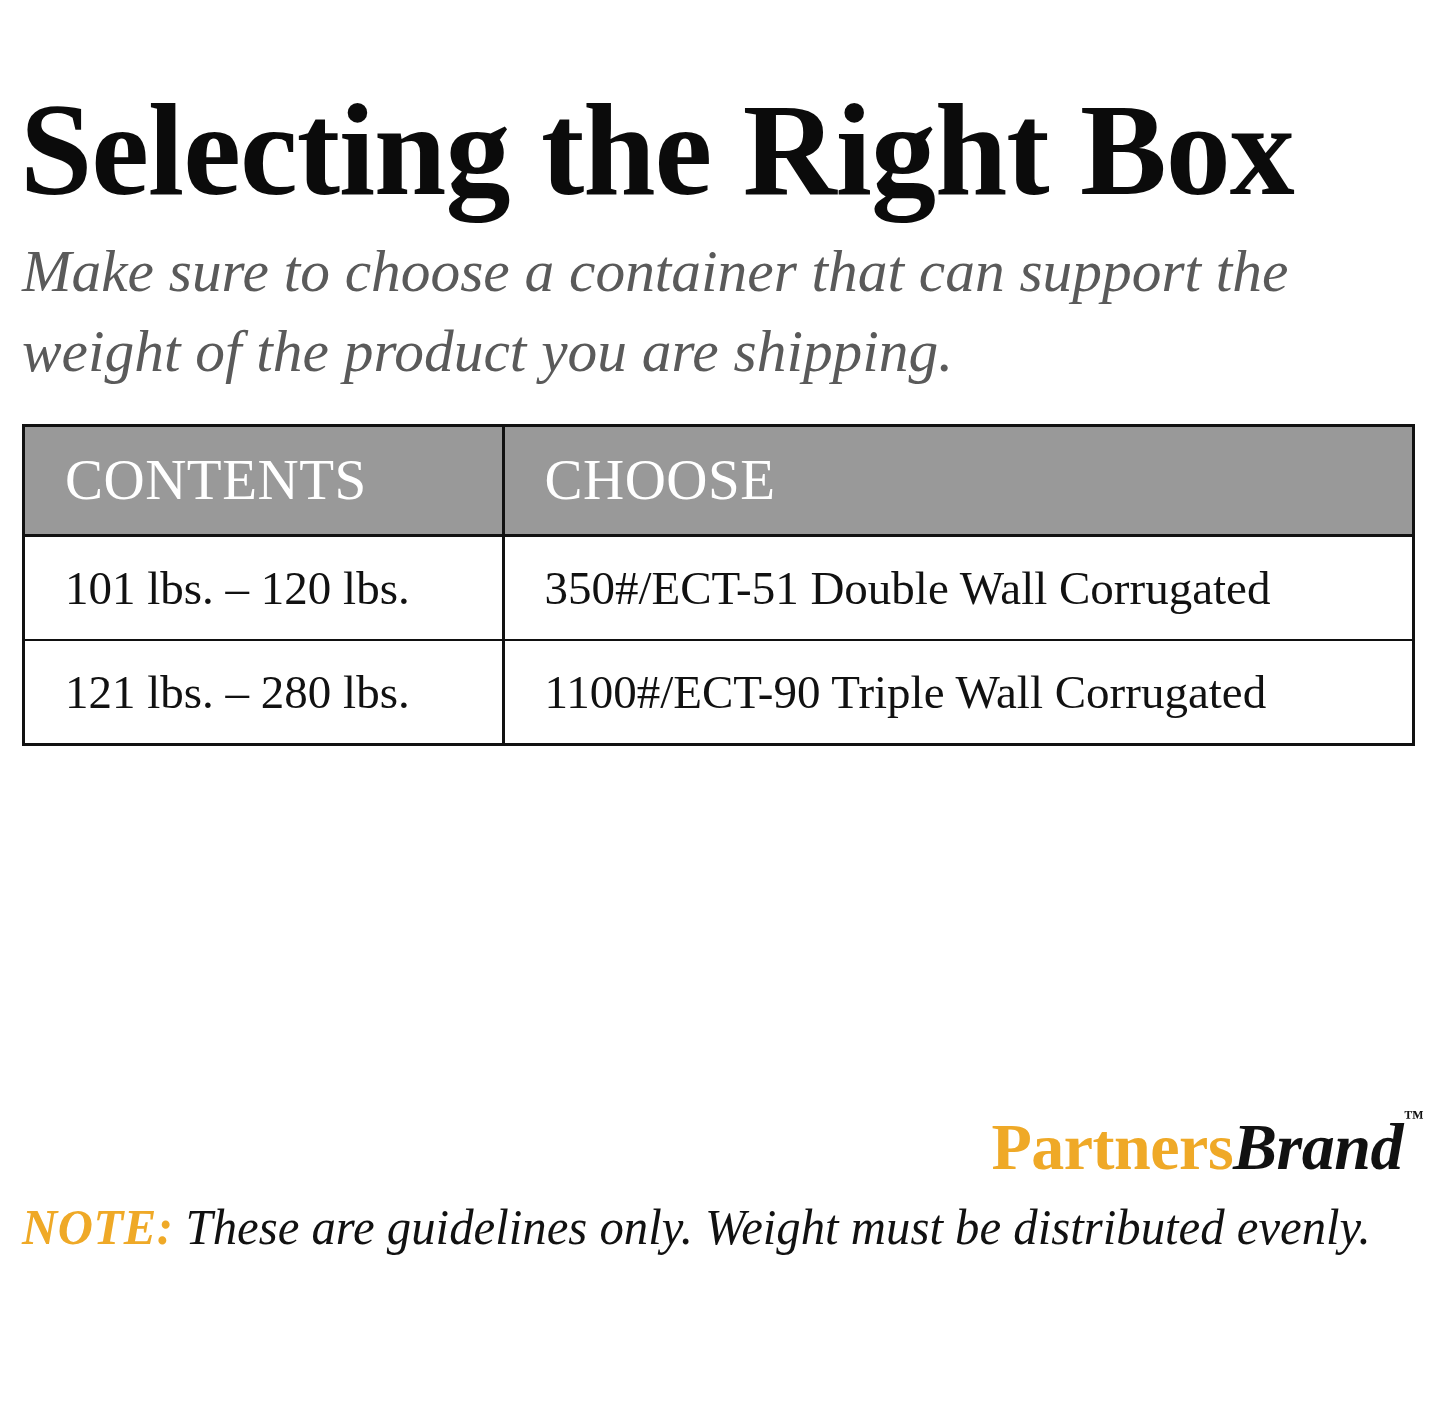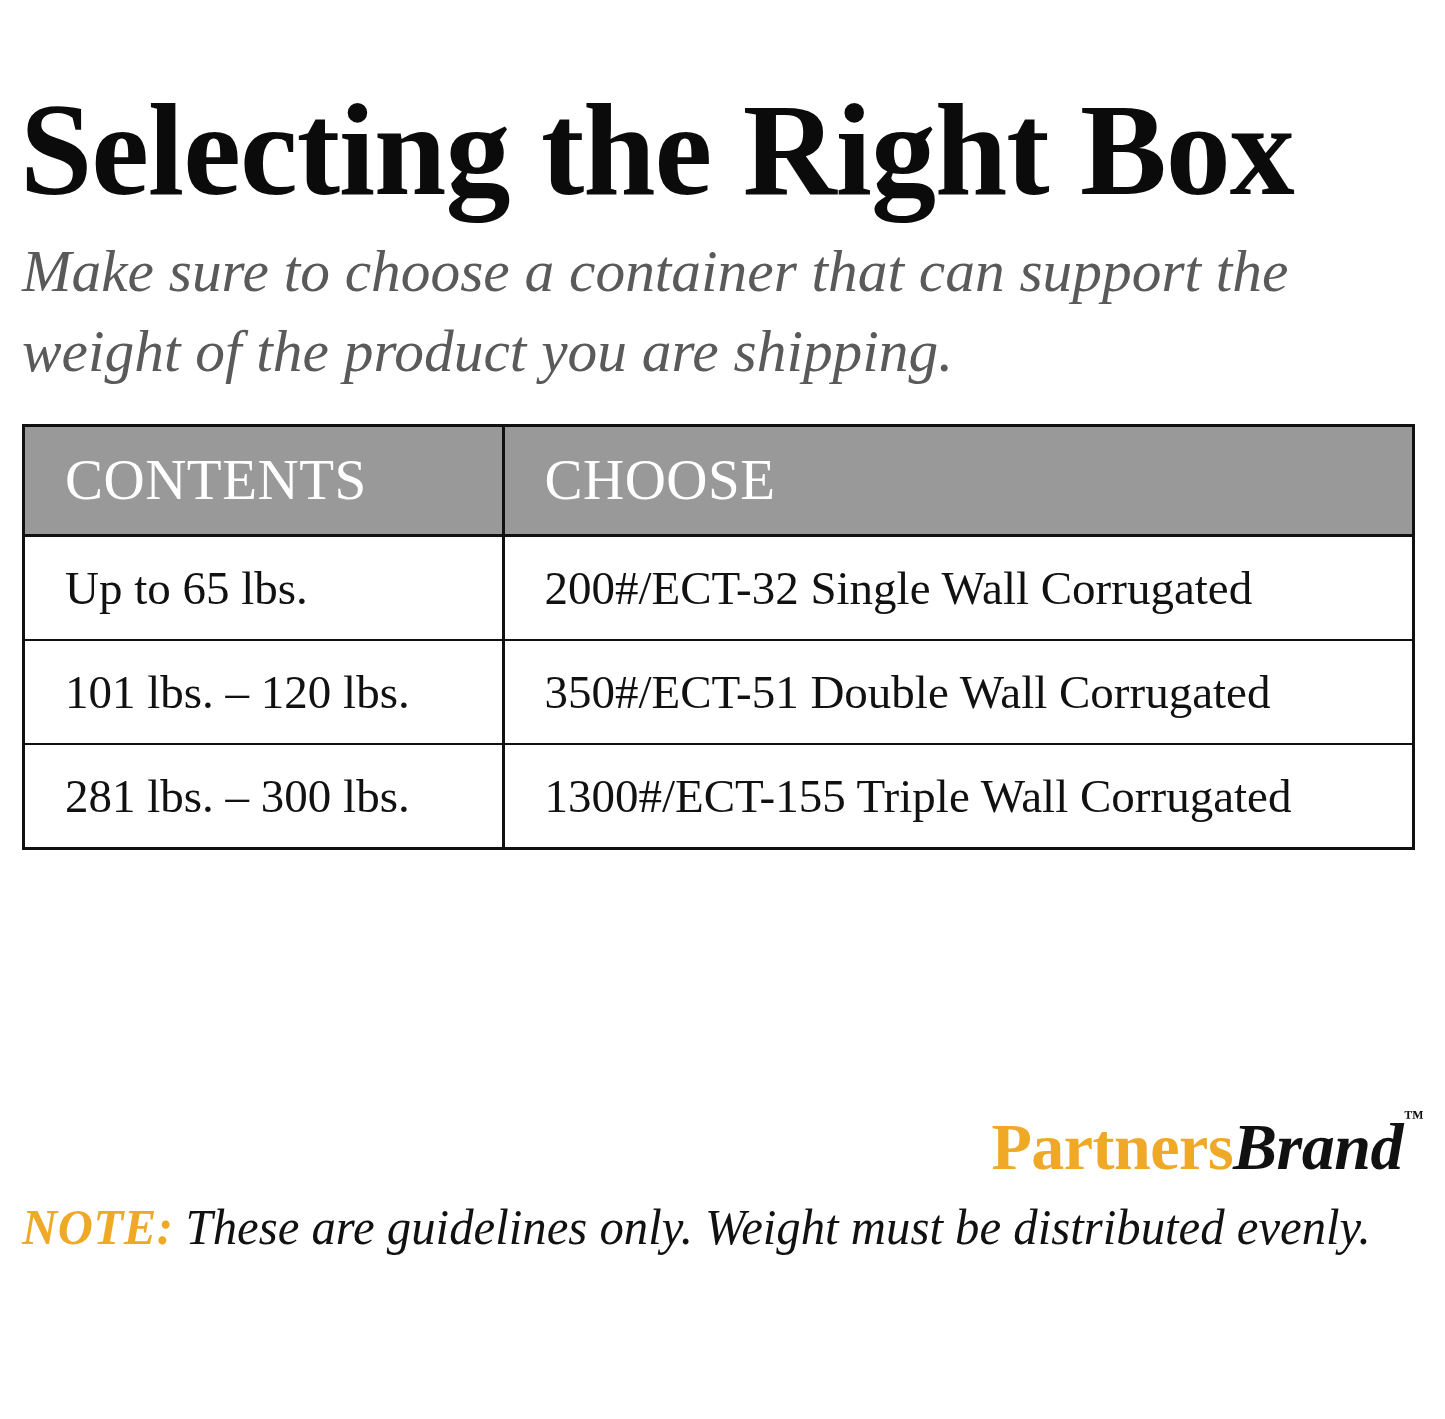"Up to 65 lbs." tr { html: <tr> <td>Up to 65 lbs.</td> <td>200#/ECT-32 Single Wall Corrugated</td> </tr> -> none }
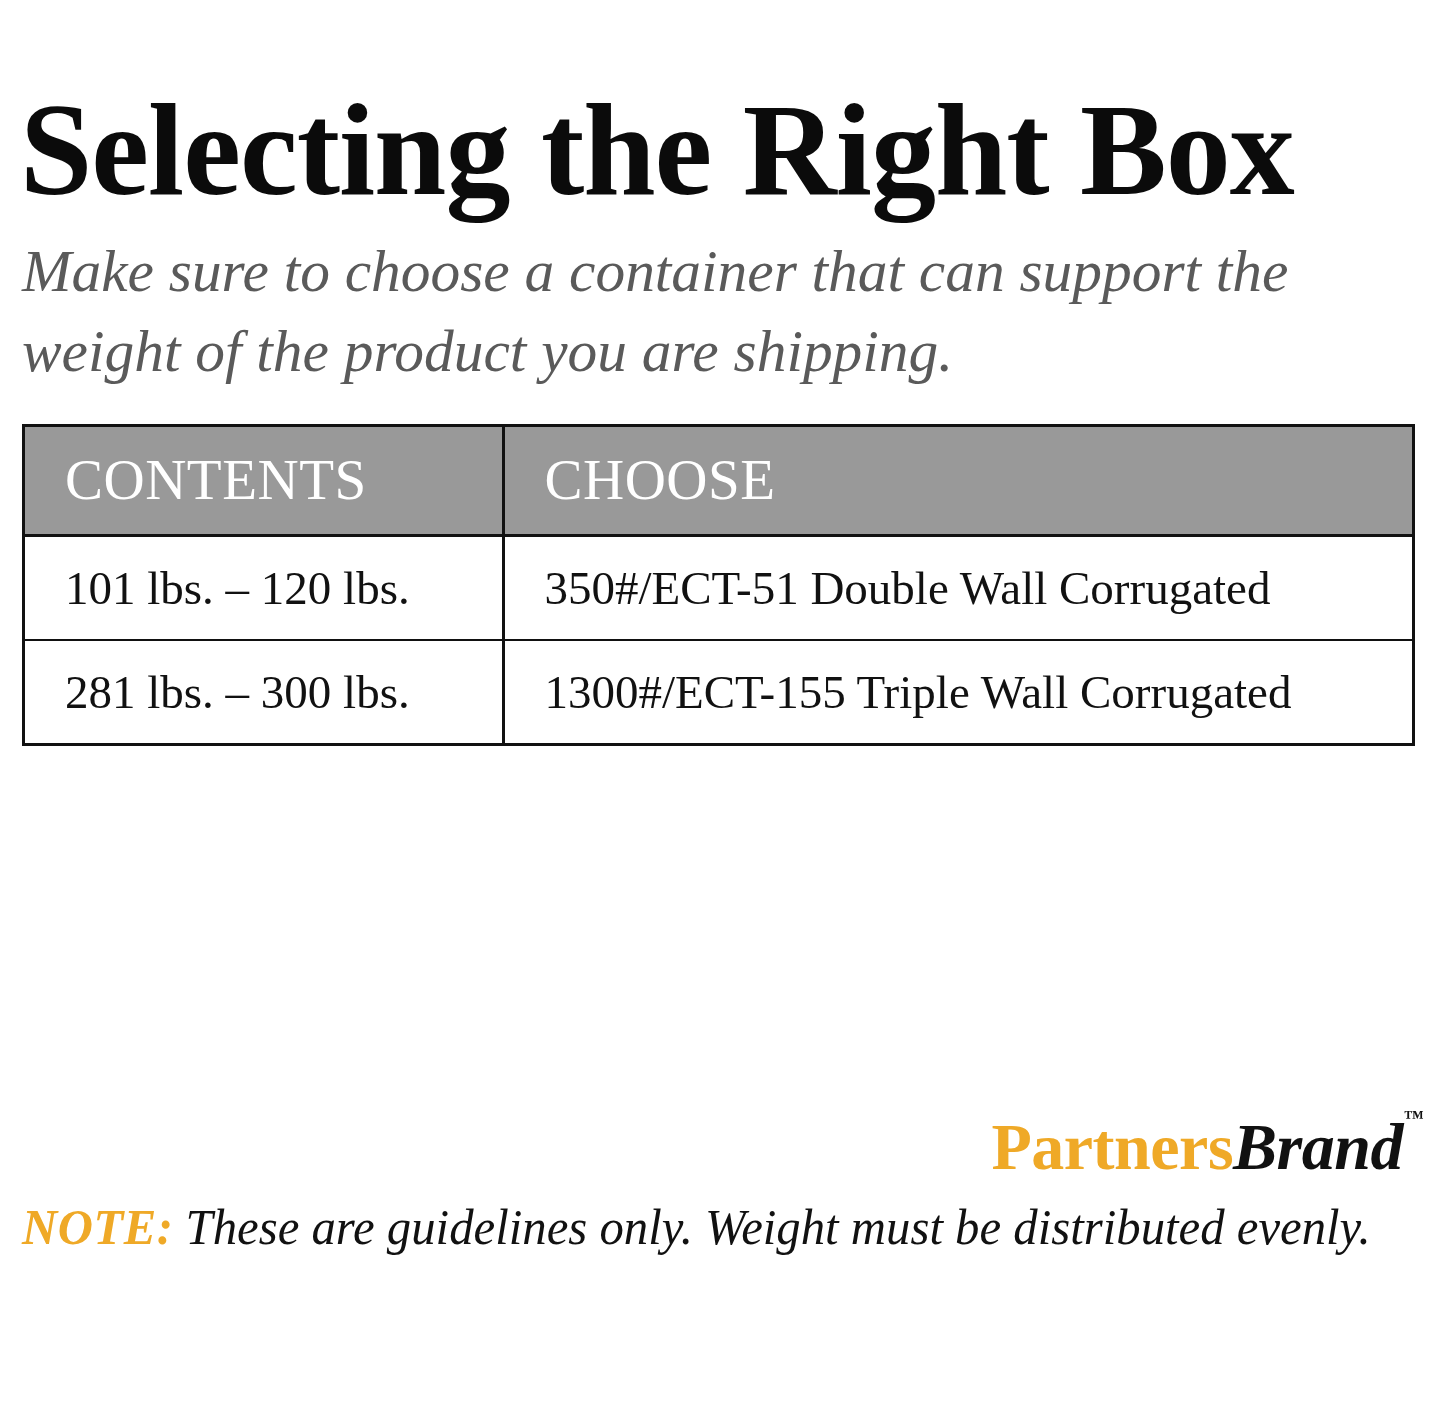"121 lbs. – 280 lbs." tr { html: none -> <tr> <td>121 lbs. – 280 lbs.</td> <td>1100#/ECT-90 Triple Wall Corrugated</td> </tr> }
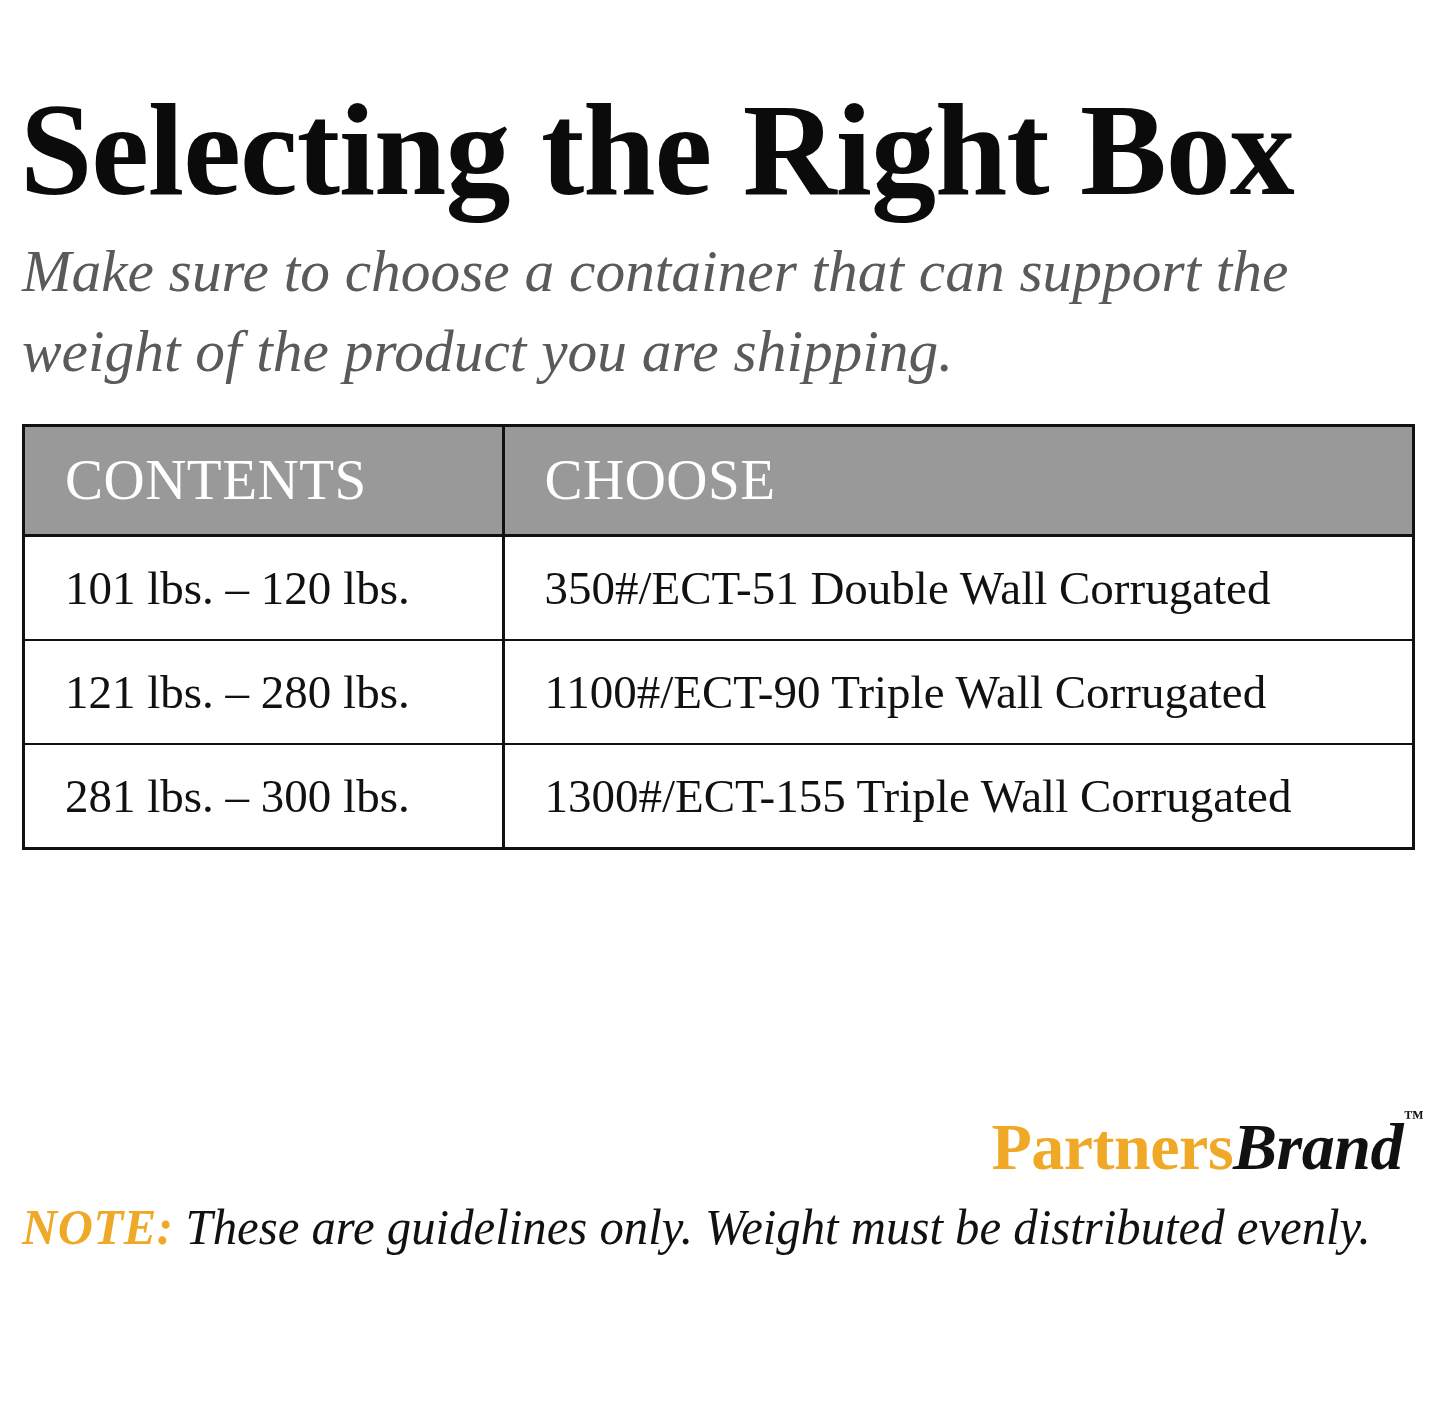"281 lbs. – 300 lbs." tr { html: <tr> <td>281 lbs. – 300 lbs.</td> <td>1300#/ECT-155 Triple Wall Corrugated</td> </tr> -> none }
